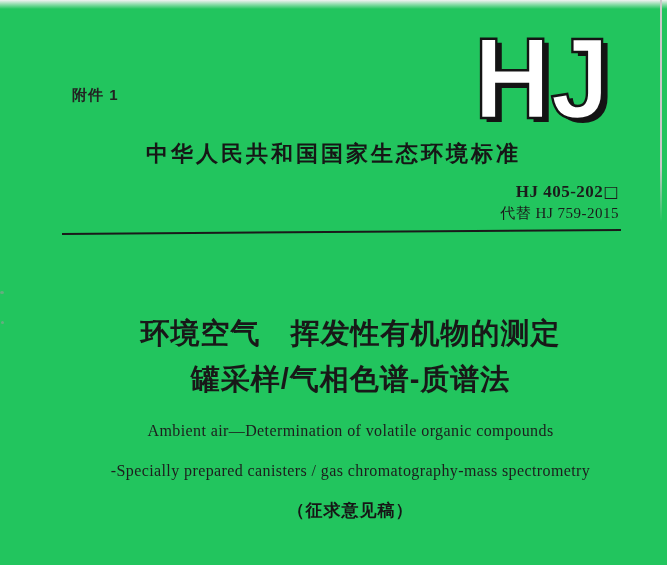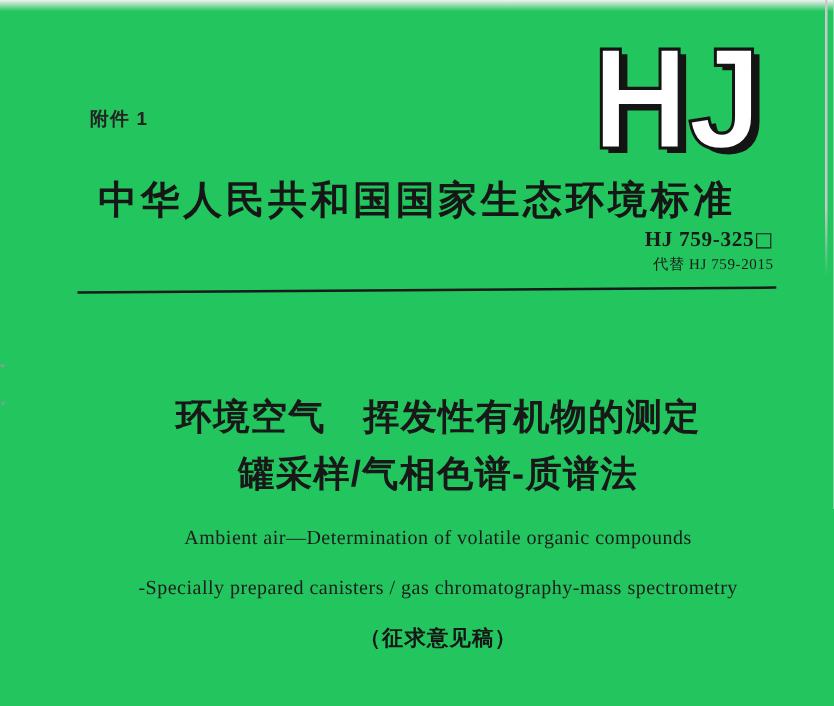"中华人民共和国国家生态环境标准" .heading { font-size: 31px -> 22px }
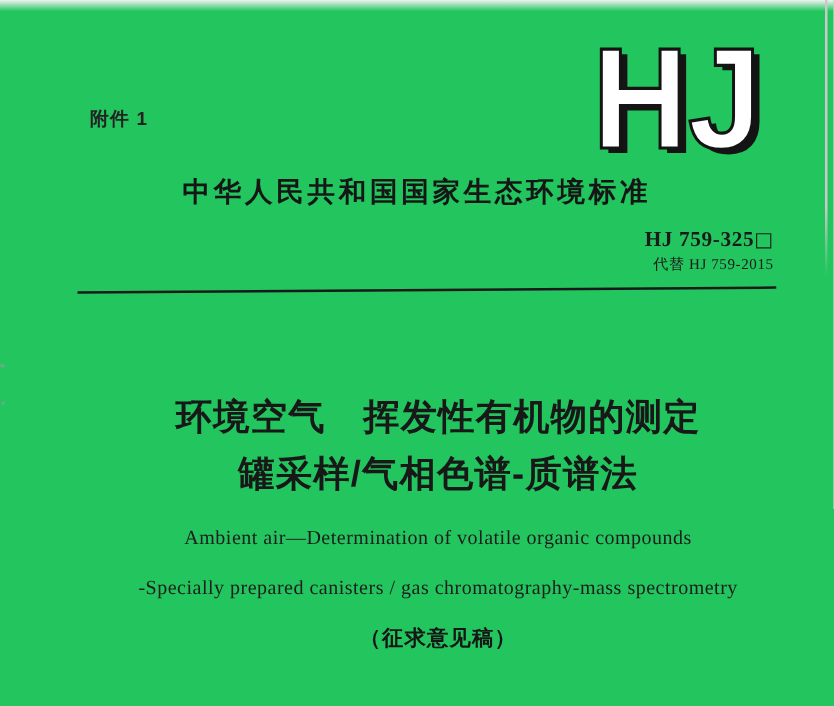"HJ 759-325" span { text: 759-325 -> 405-202 }
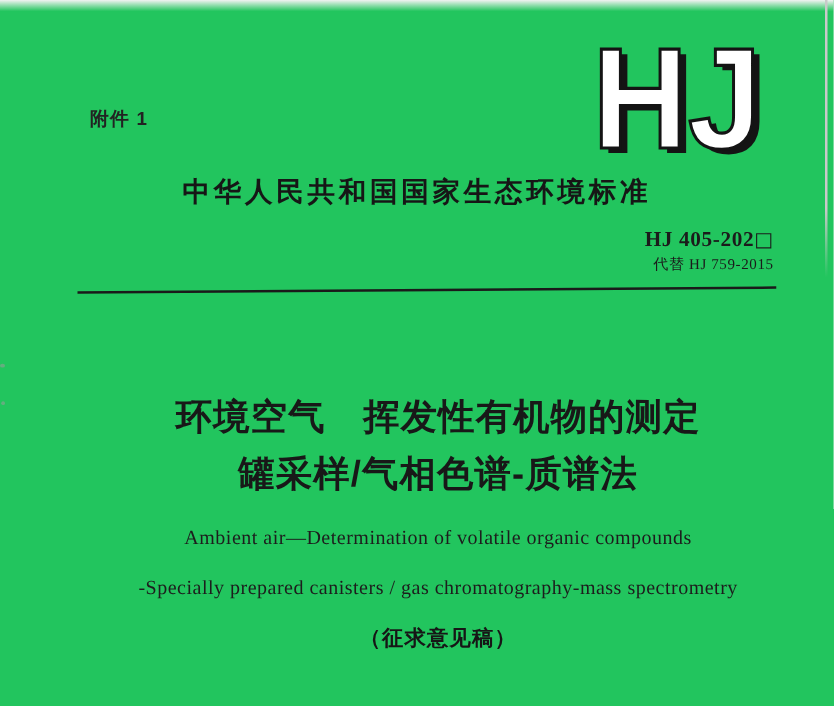"代替 HJ 759-2015" .replaces { font-size: 12px -> 15px }
